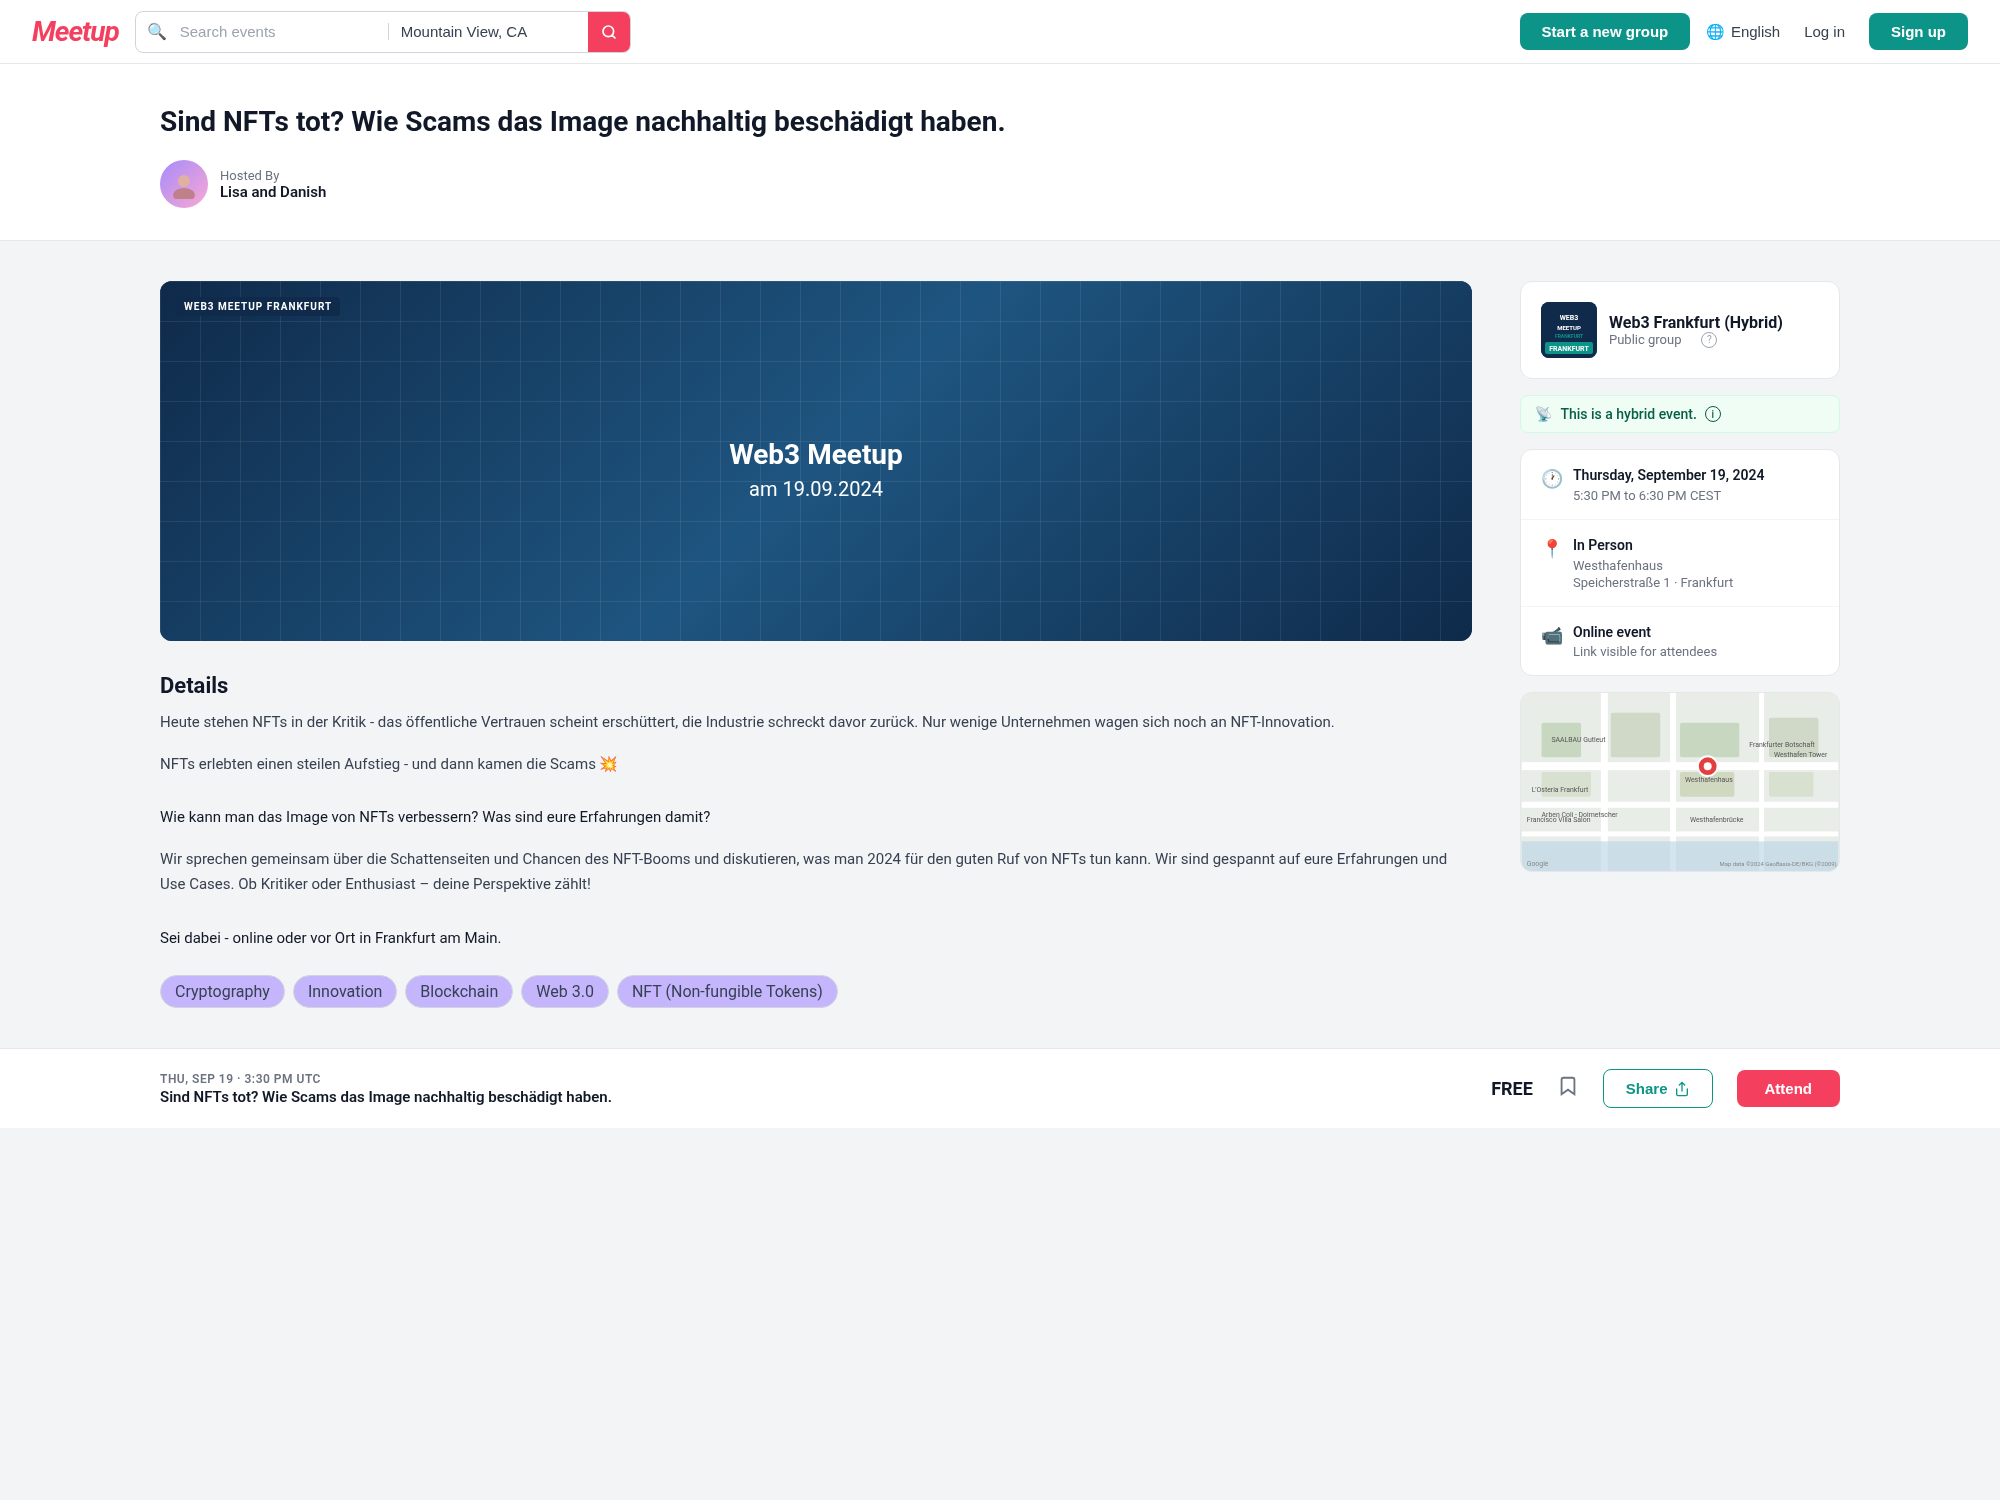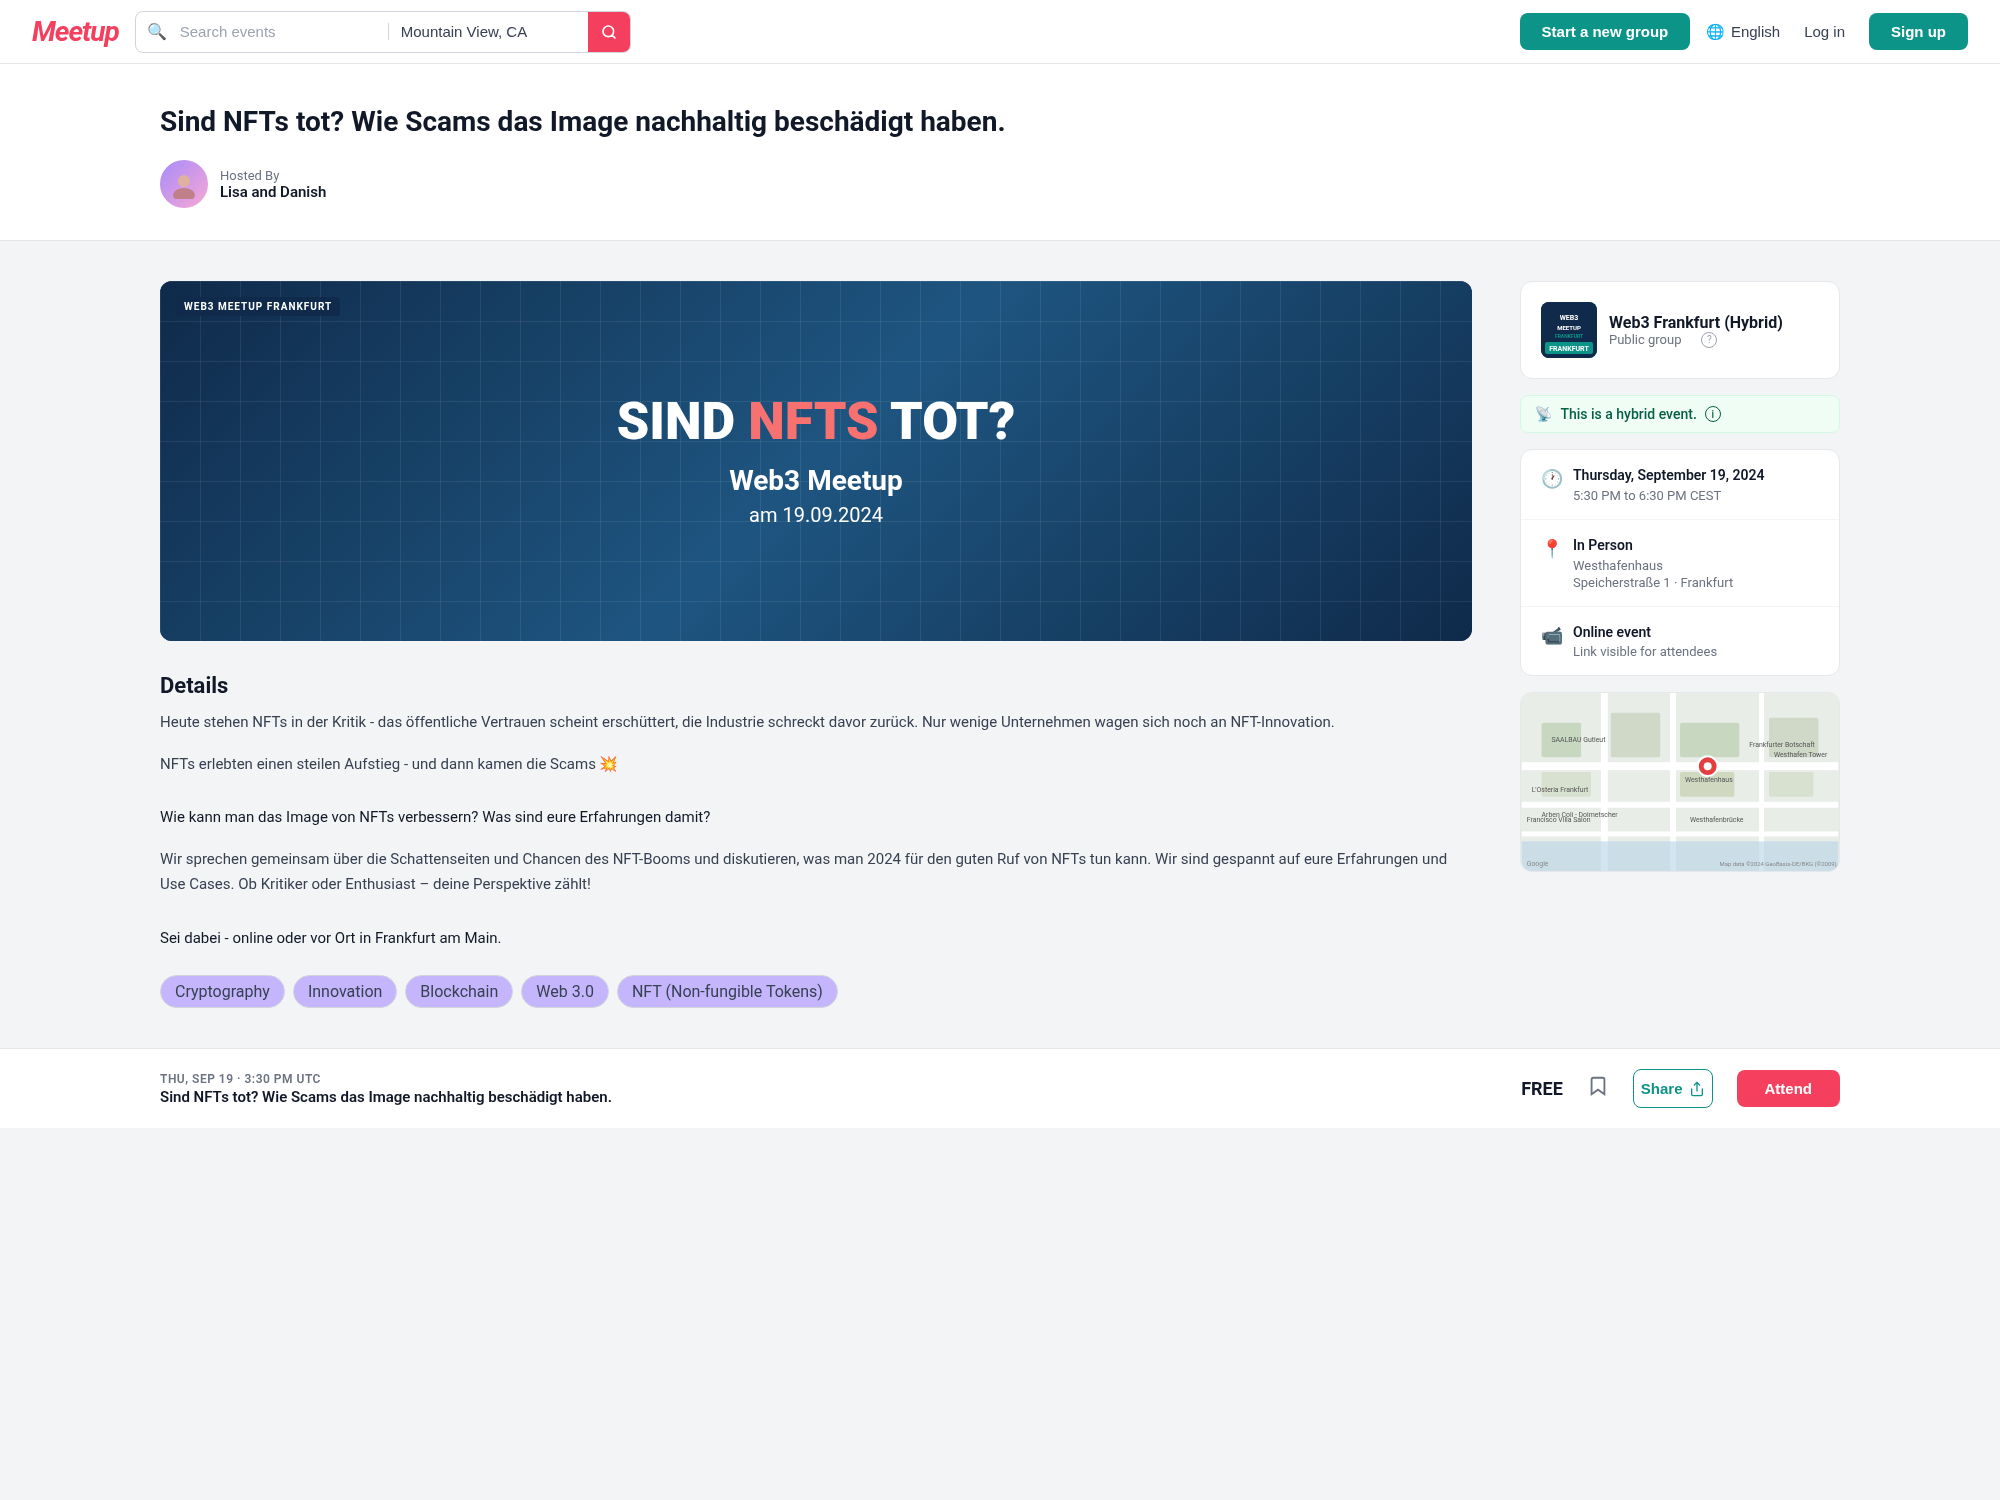"SIND NFTS TOT?" div.img-title { html: <div> <span>SIND</span> <span>NFTS</span> <span>TOT?</span> </div> -> none }
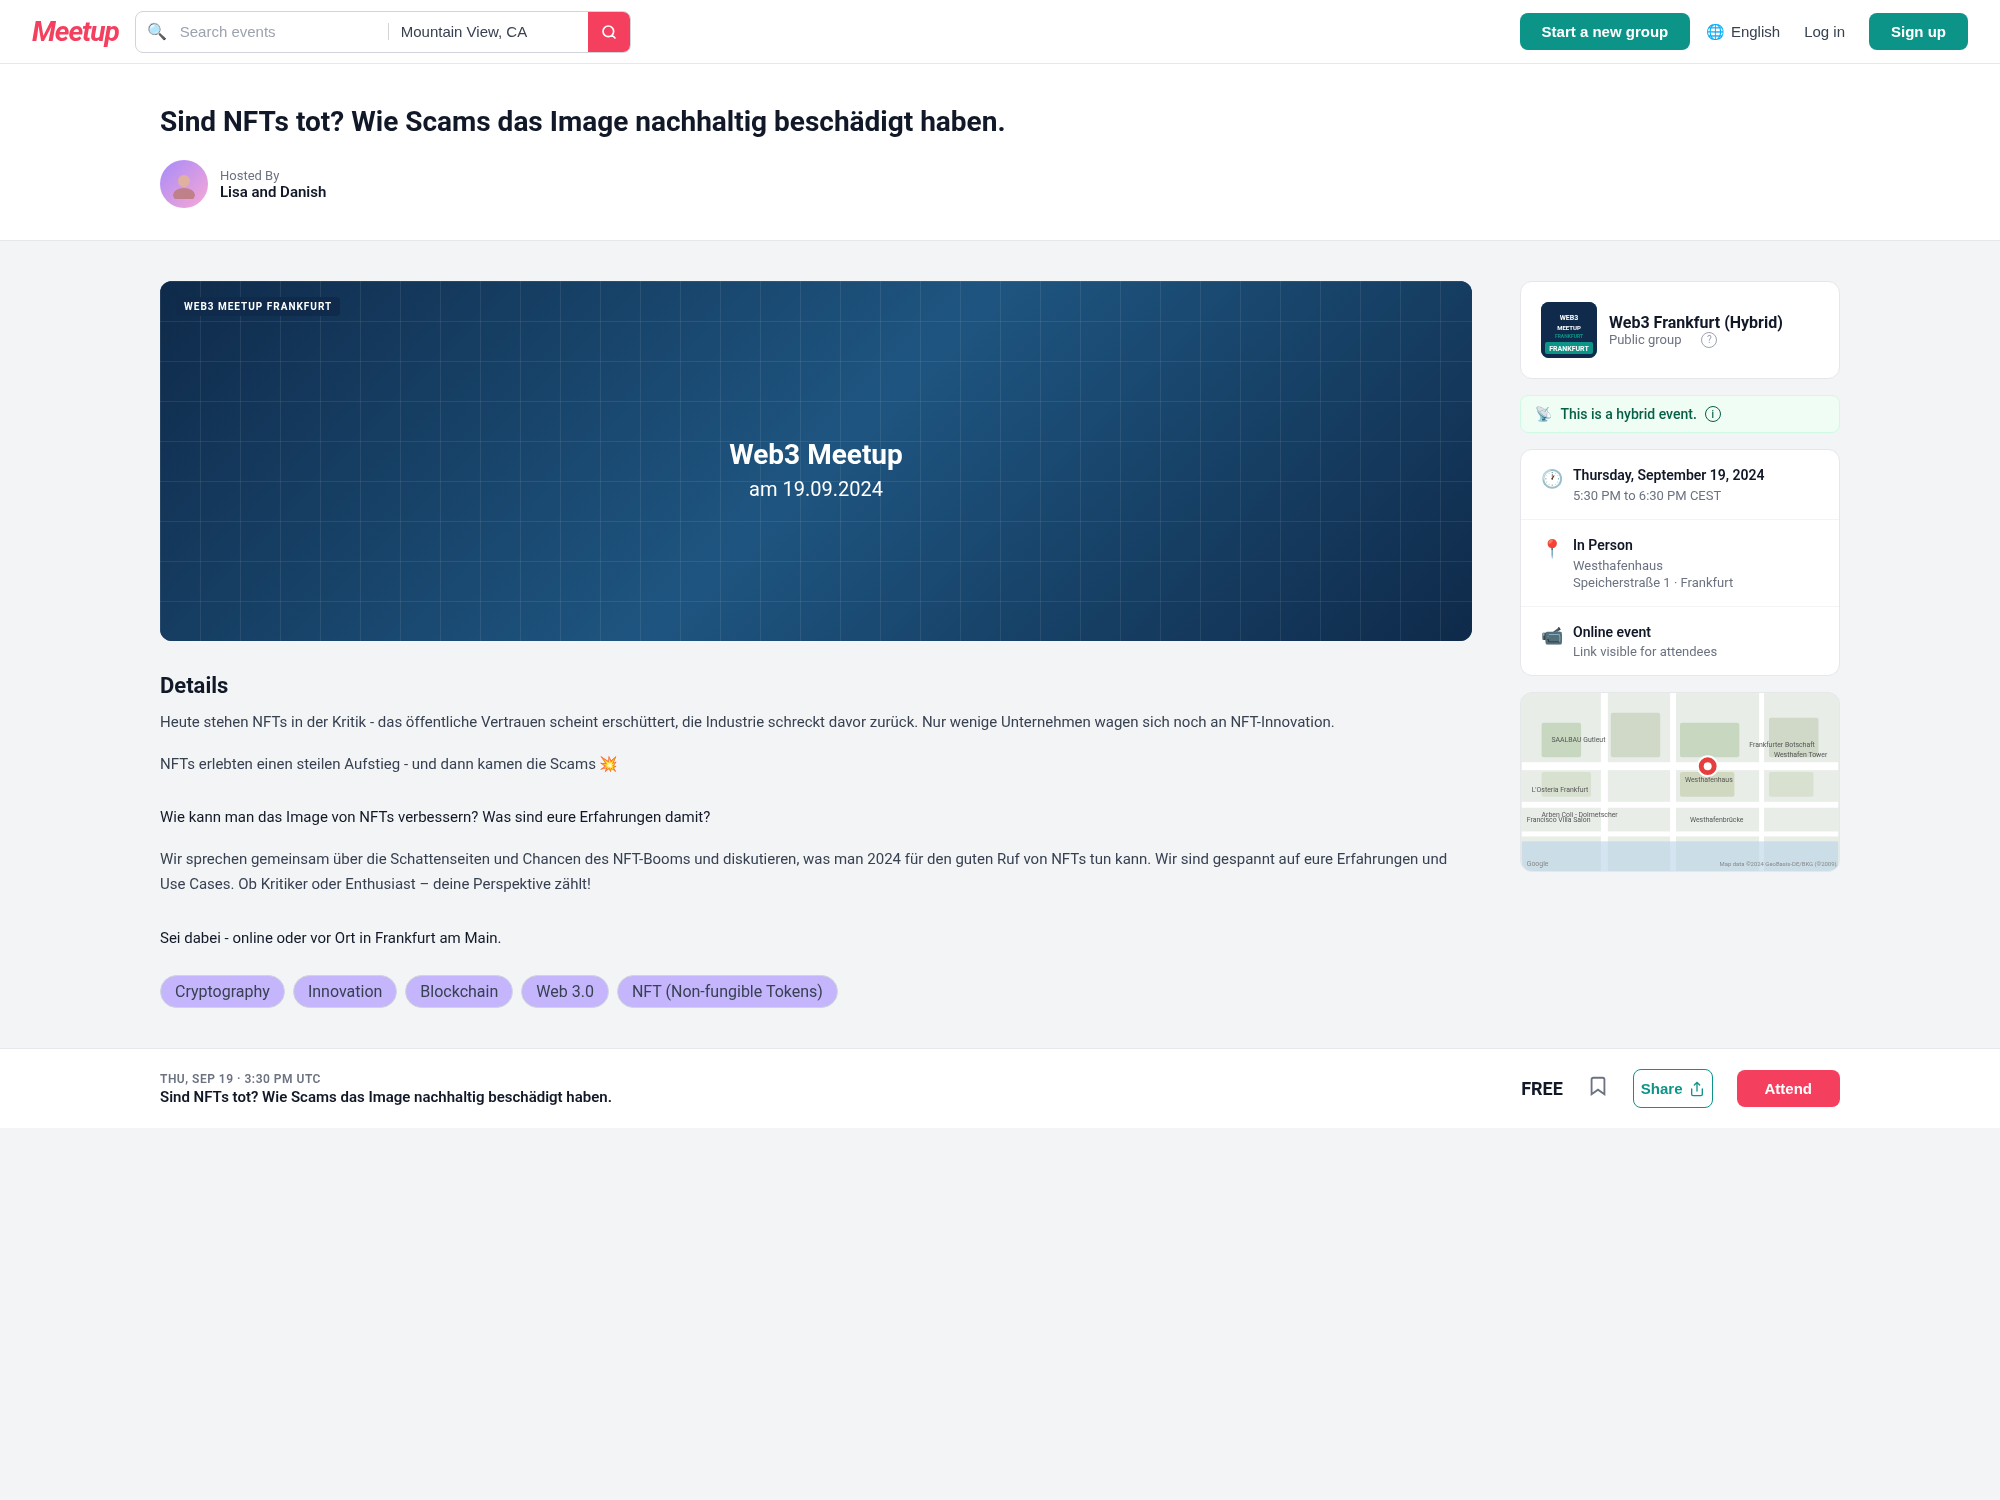"Share" .footer-share-btn { padding: 10px 7px -> 10px 22px }
